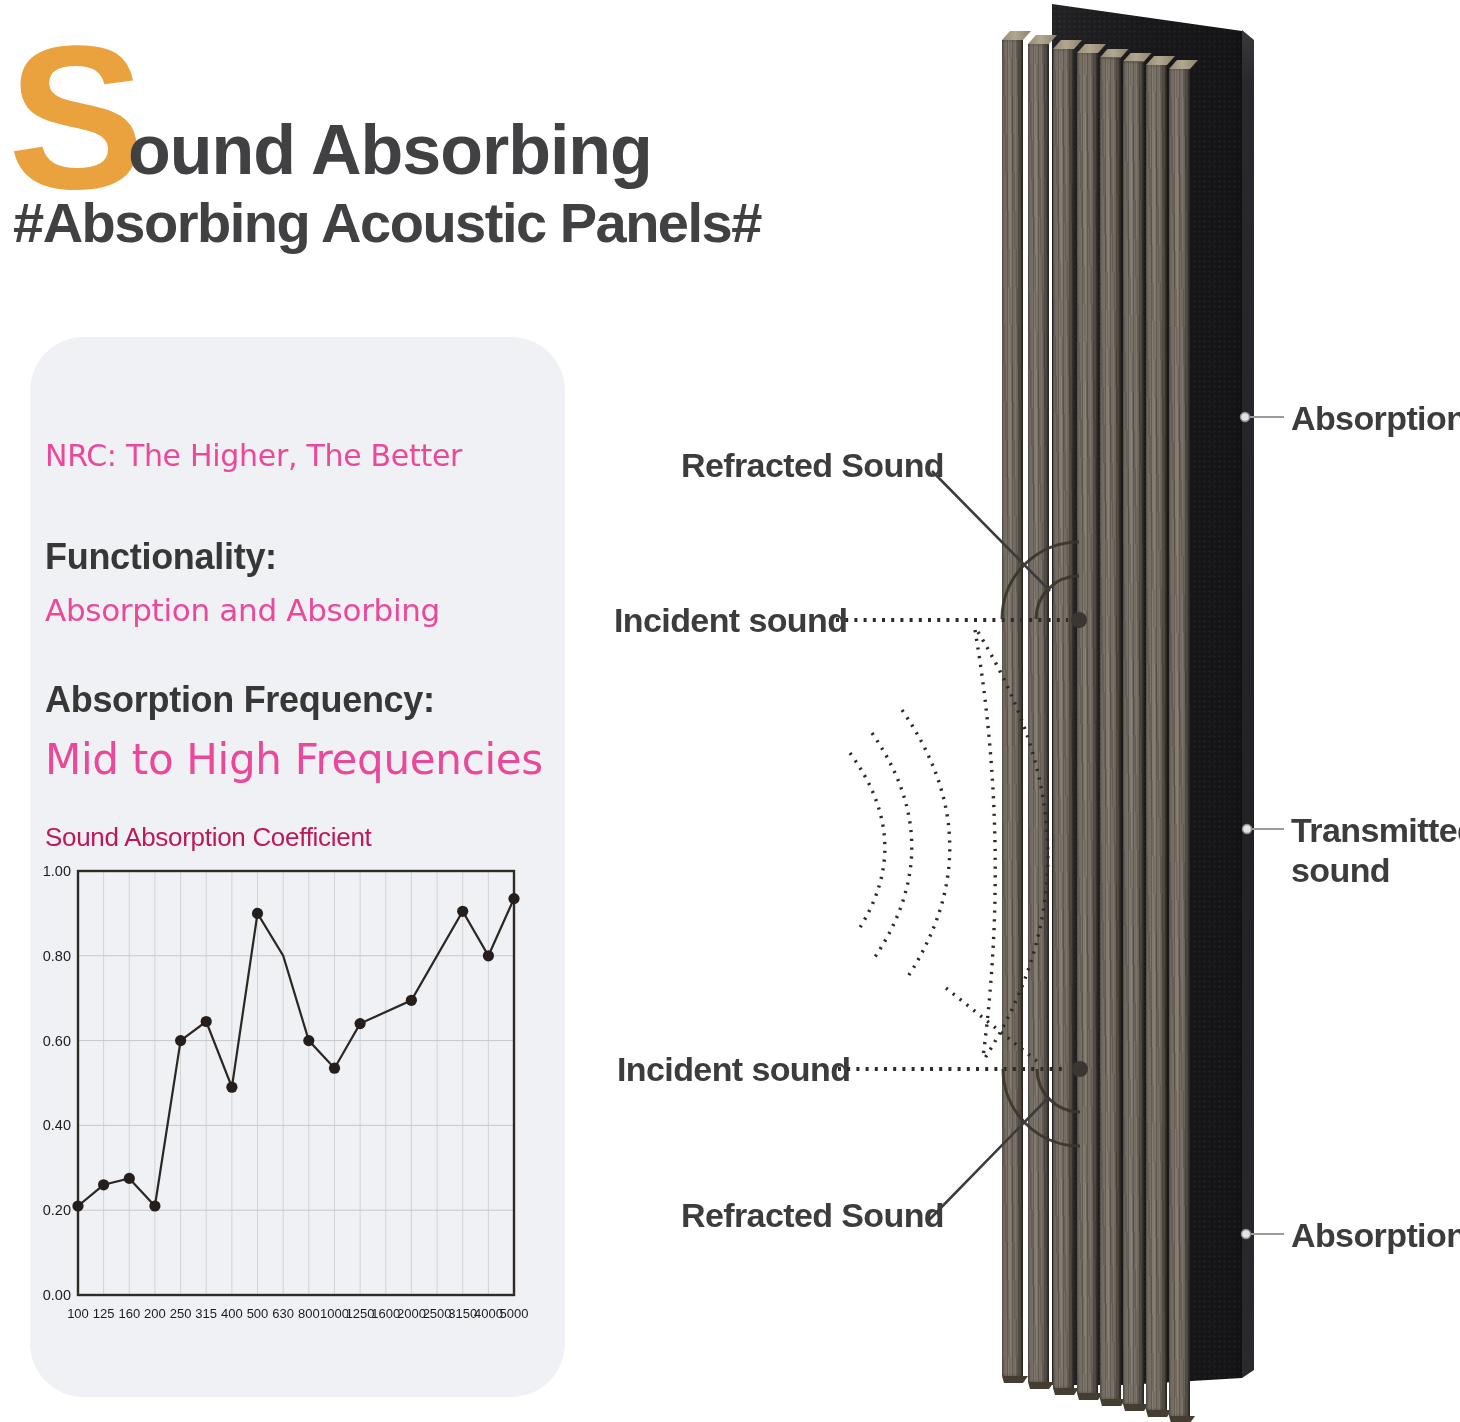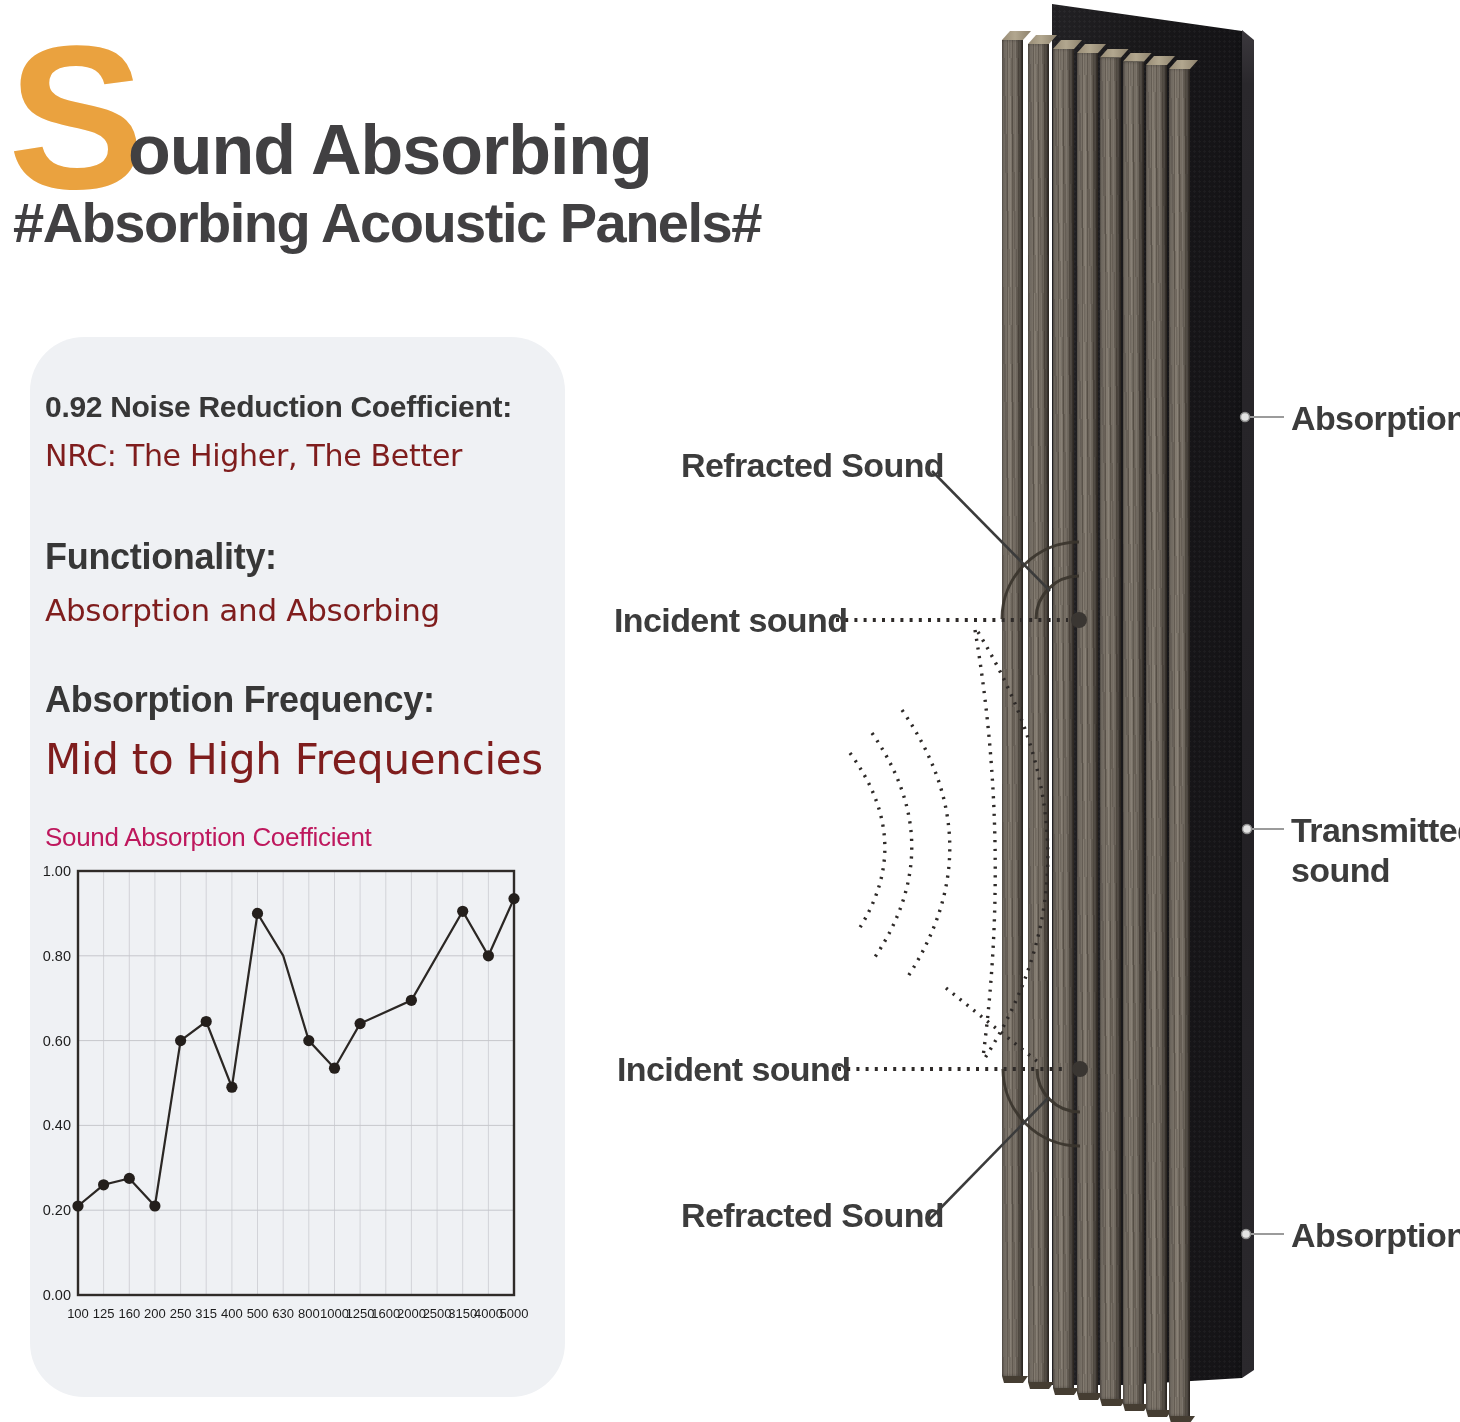"0.92 Noise Reduction Coefficient:" div.abs { html: <div>0.92 Noise Reduction Coefficient:</div> -> none }
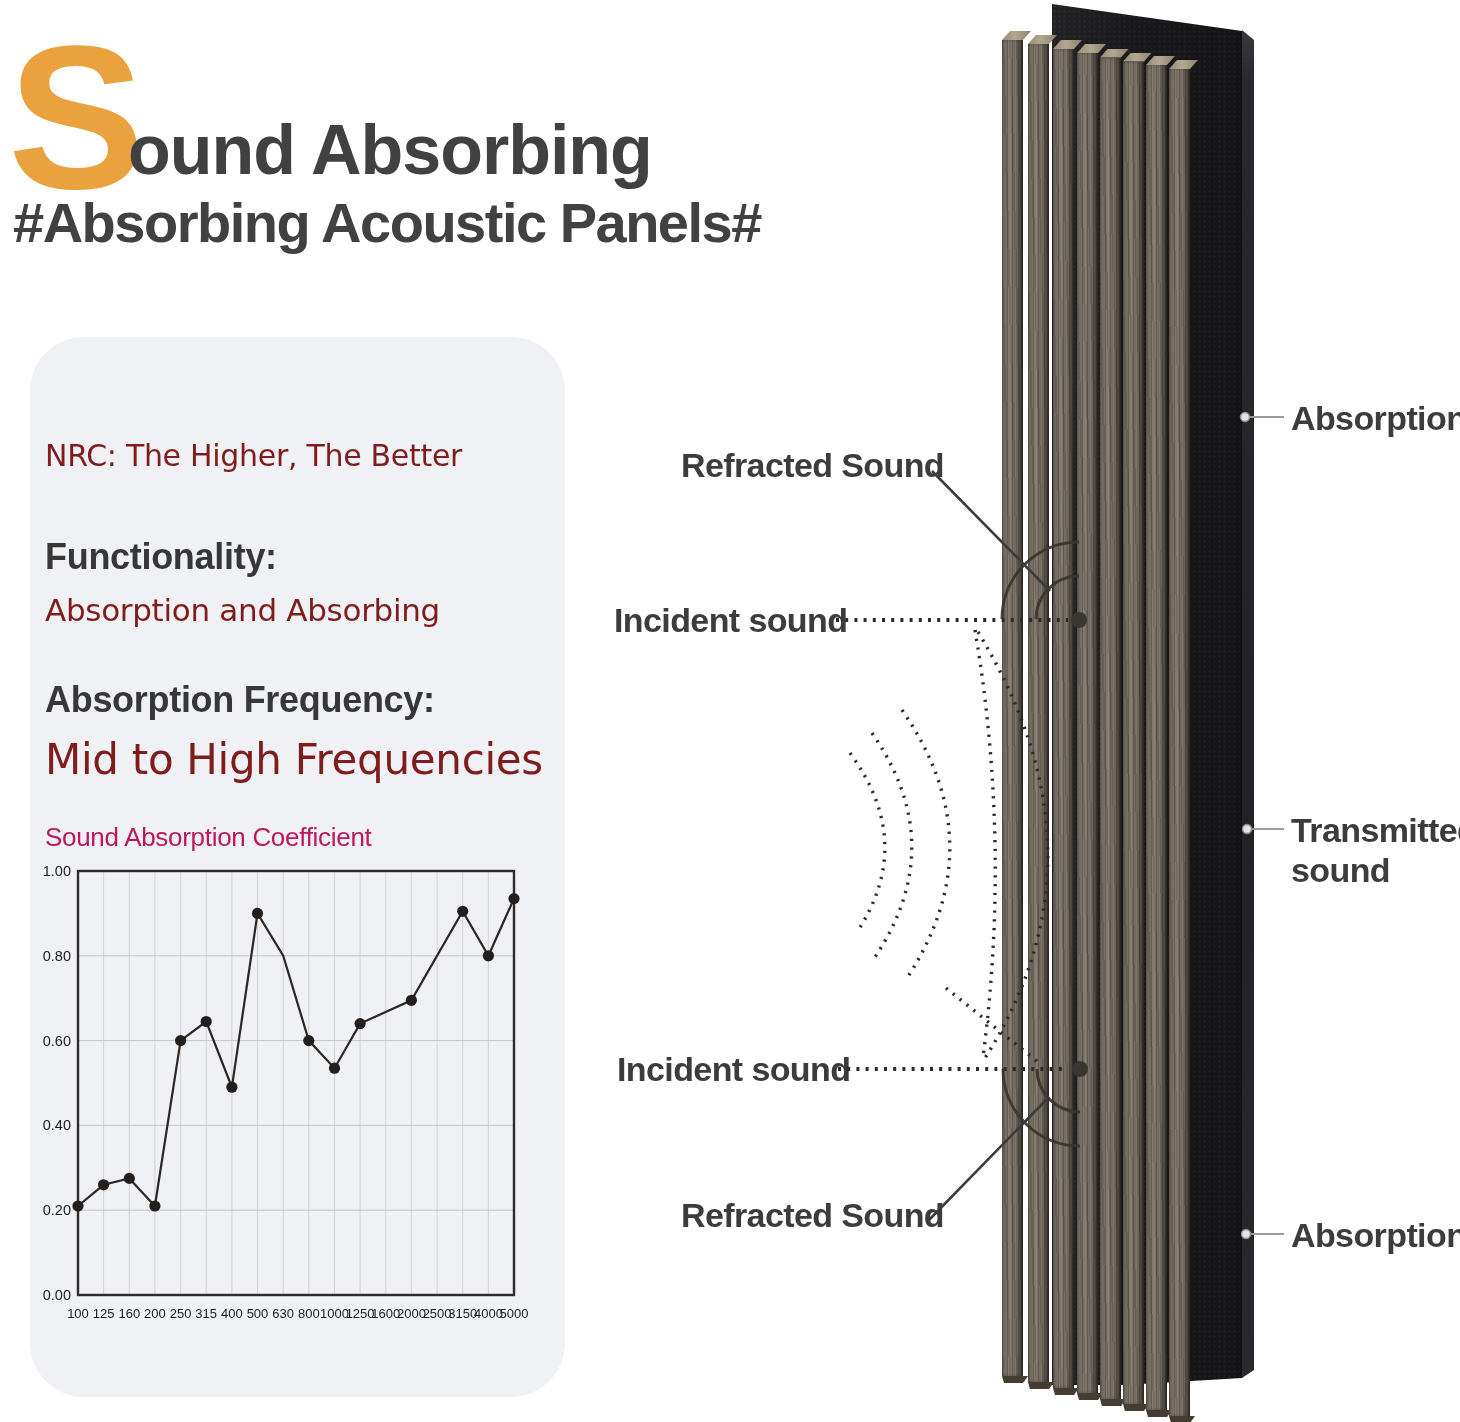"NRC: The Higher, The Better" .card-body { color: #7f1d1d -> #ec4899 }
